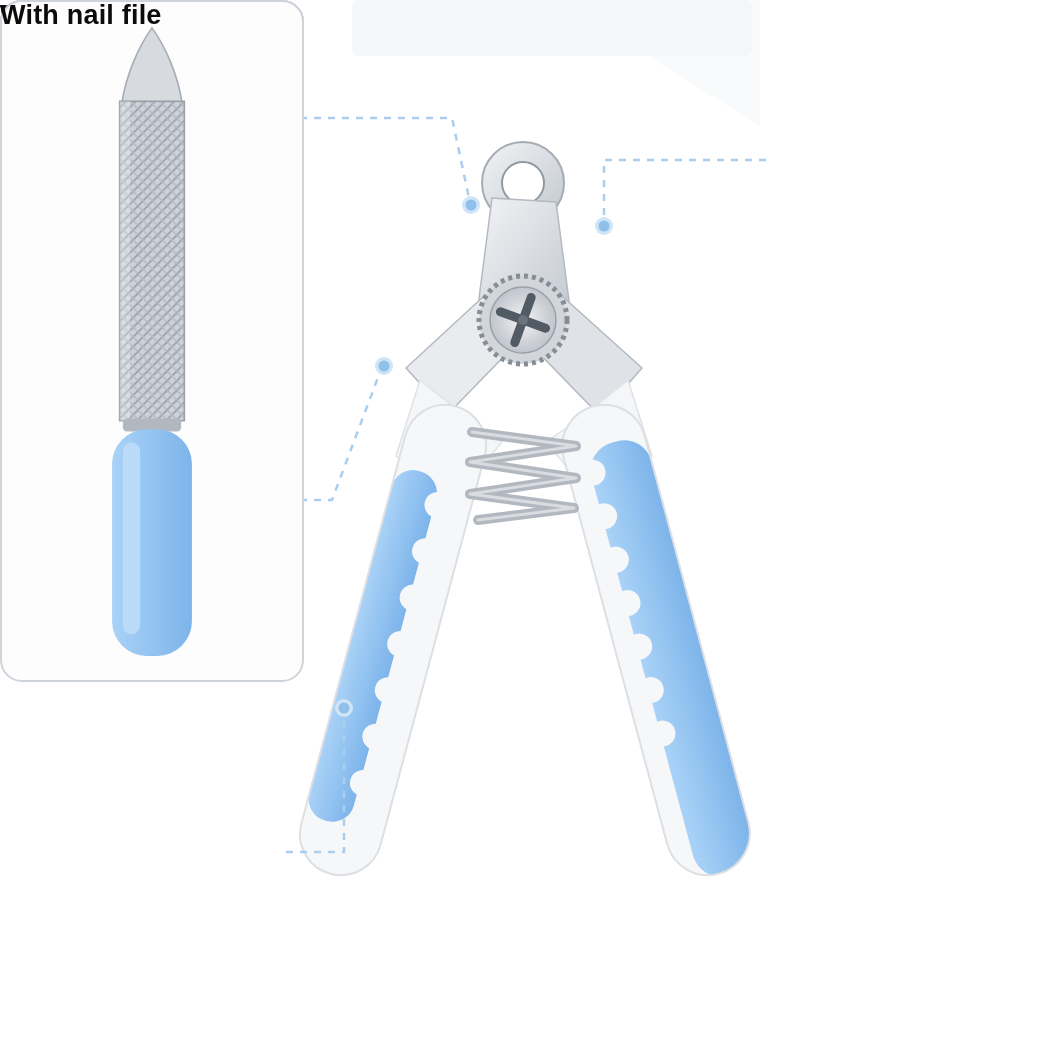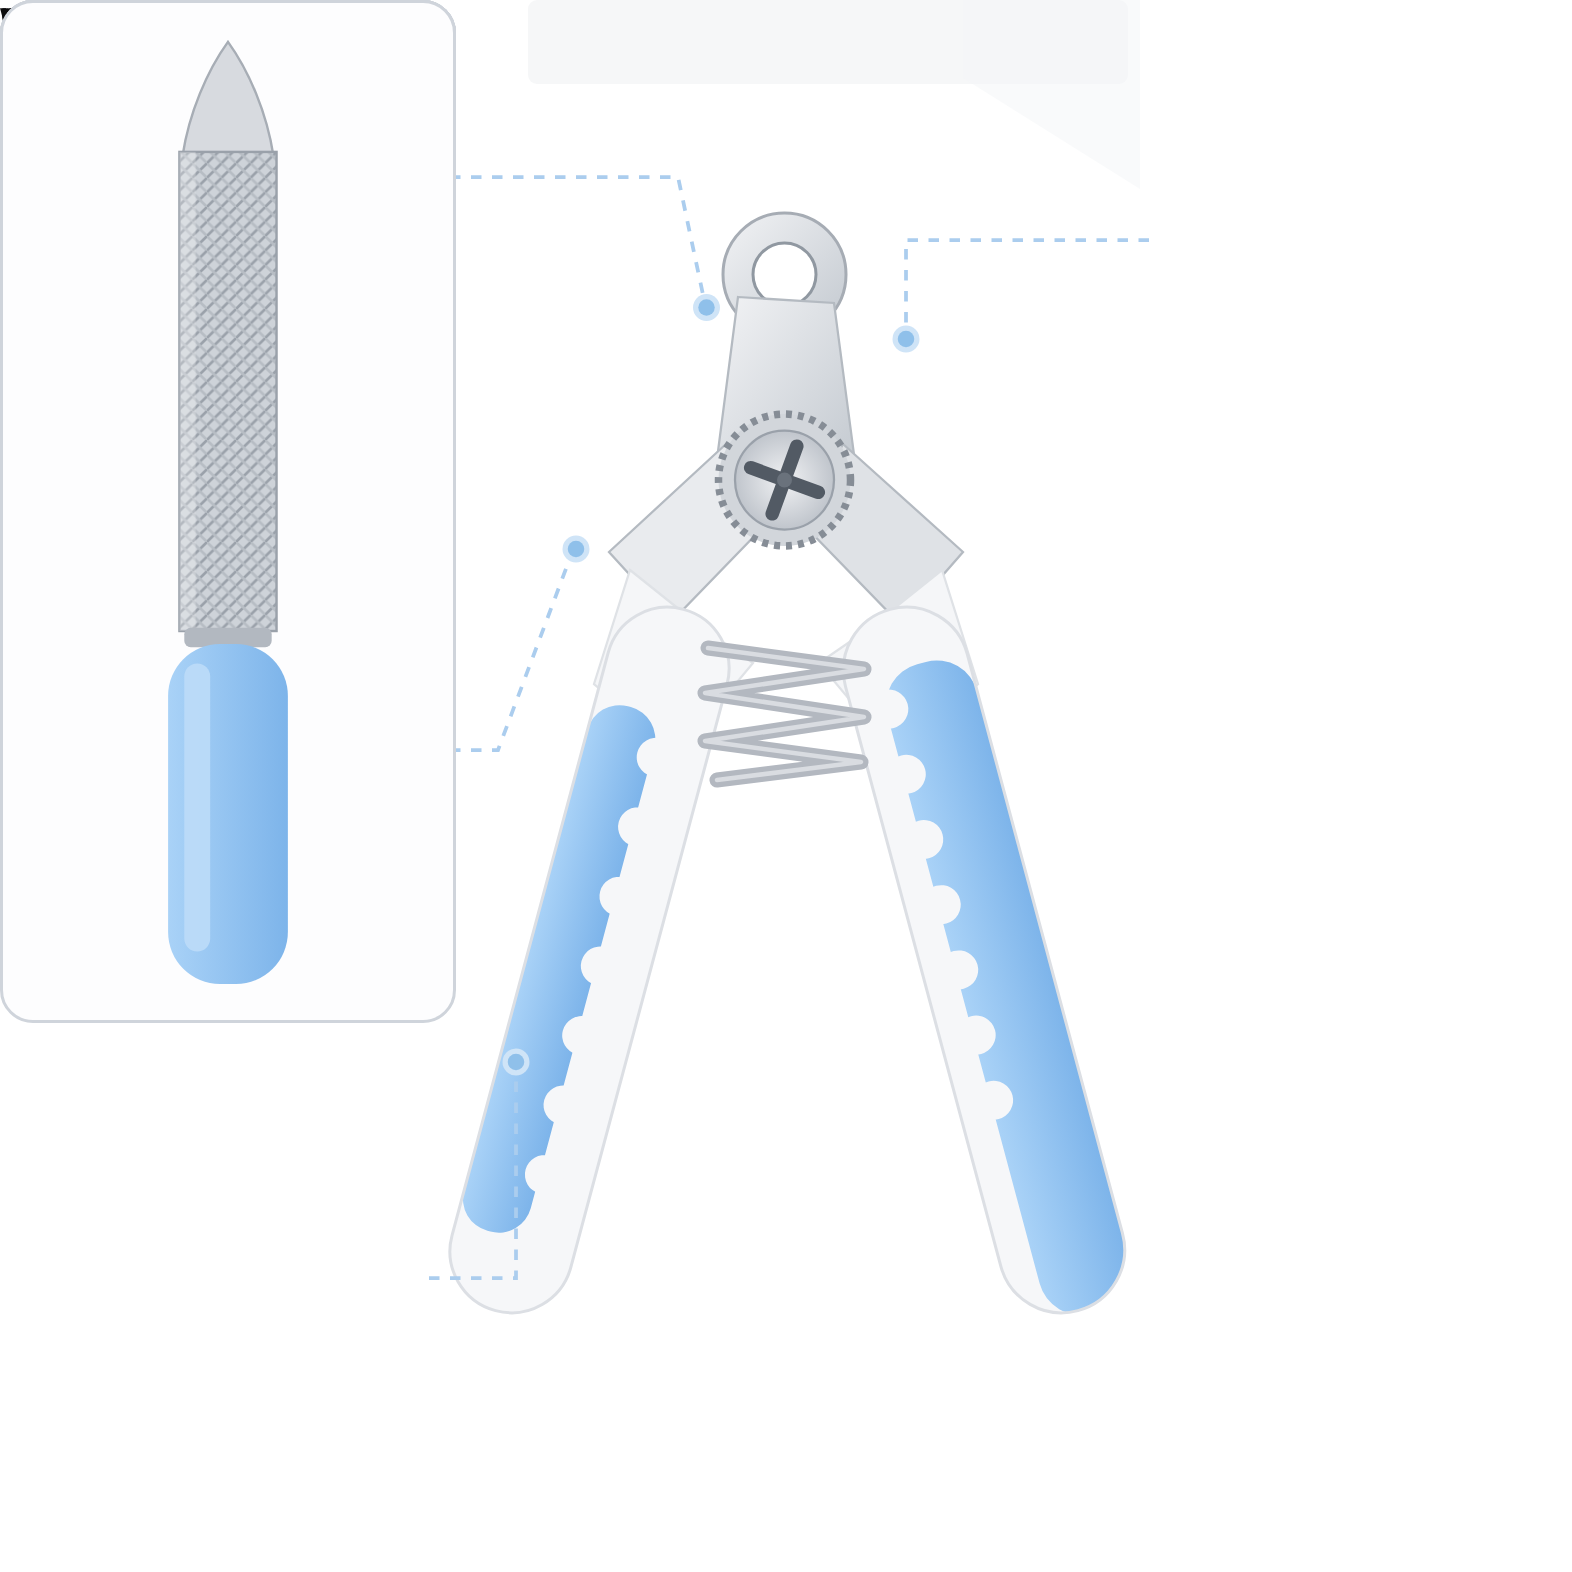"With nail file" div.caption { html: none -> <div> <span>With nail file</span> </div> }
